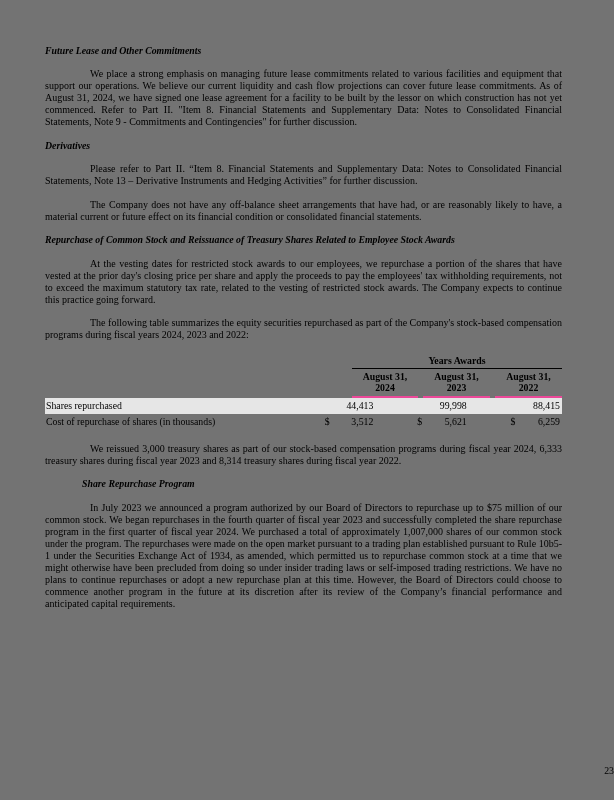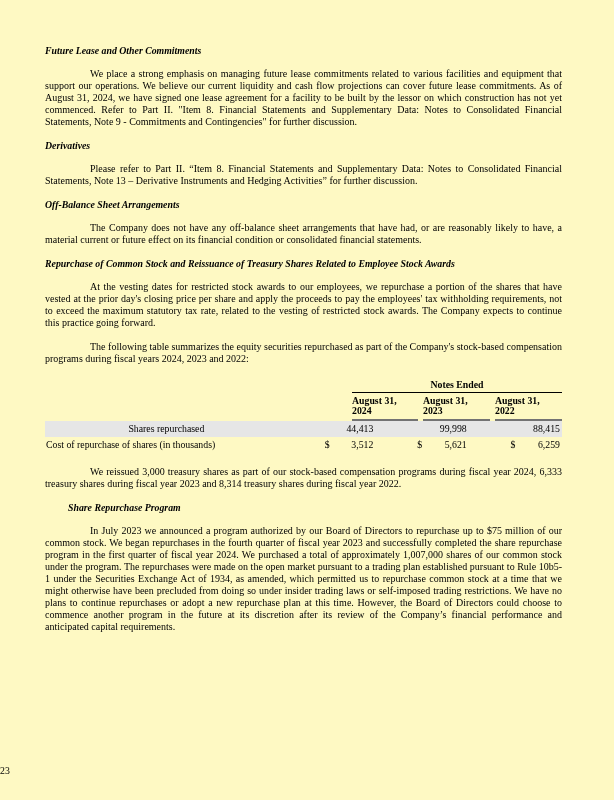"Future Lease and Other Commitments" .page { background: #fef9c3 -> #737373 }
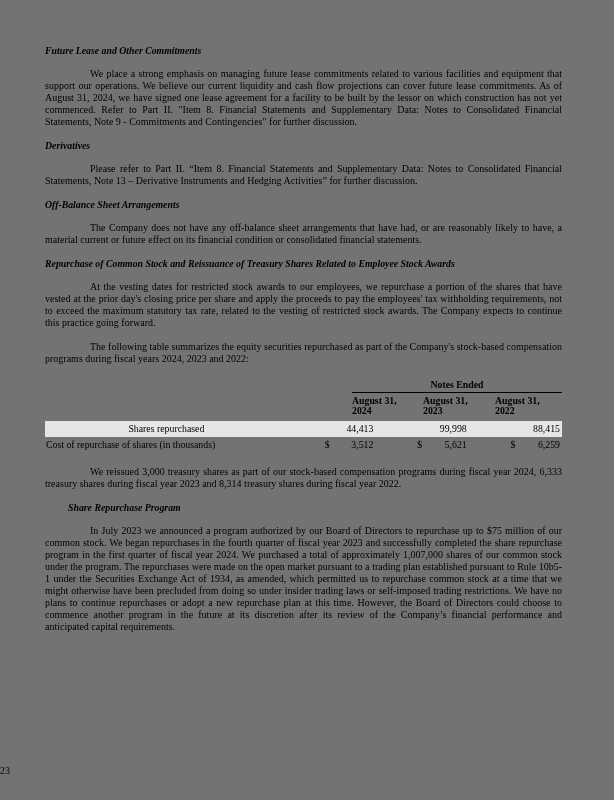"Off-Balance Sheet Arrangements" div.heading { html: <div>Off-Balance Sheet Arrangements</div> -> none }
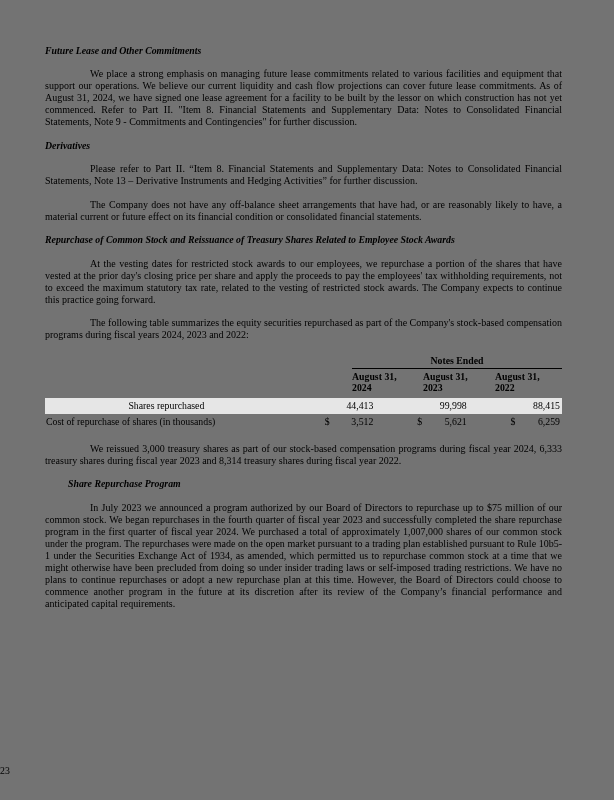"Notes Ended" div.tgroup { text: Notes Ended -> Years Awards }
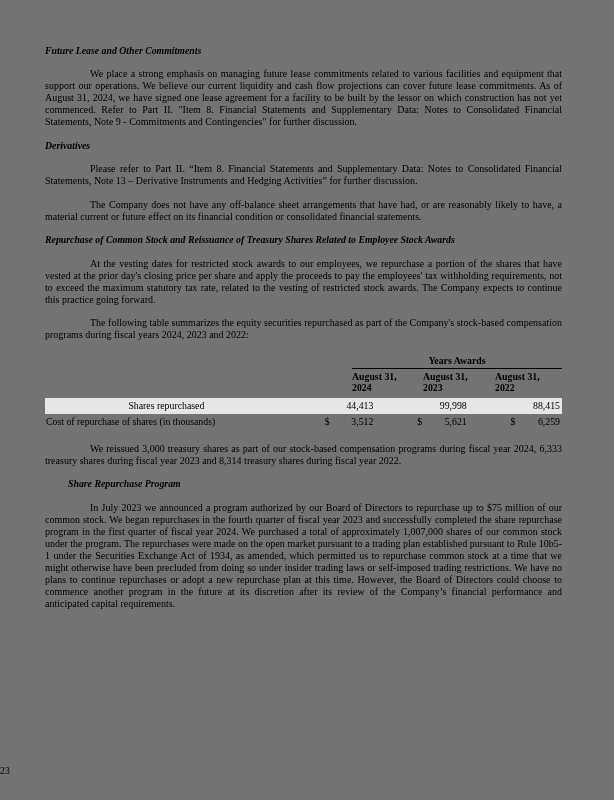"August 31," .header-row .tcol { border-bottom: 2px solid #737373 -> 2px solid #ec4899; text-align: none -> center }
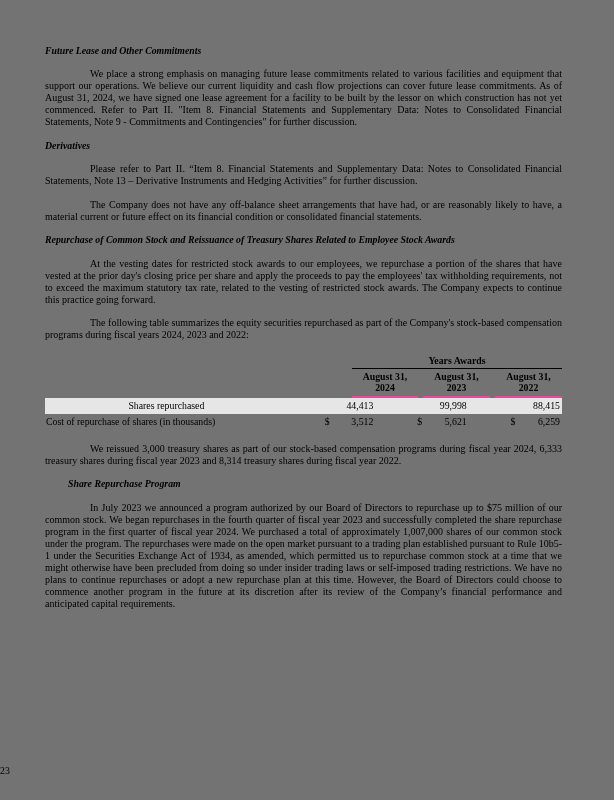"Shares repurchased" div.trow { text-align: center -> none }
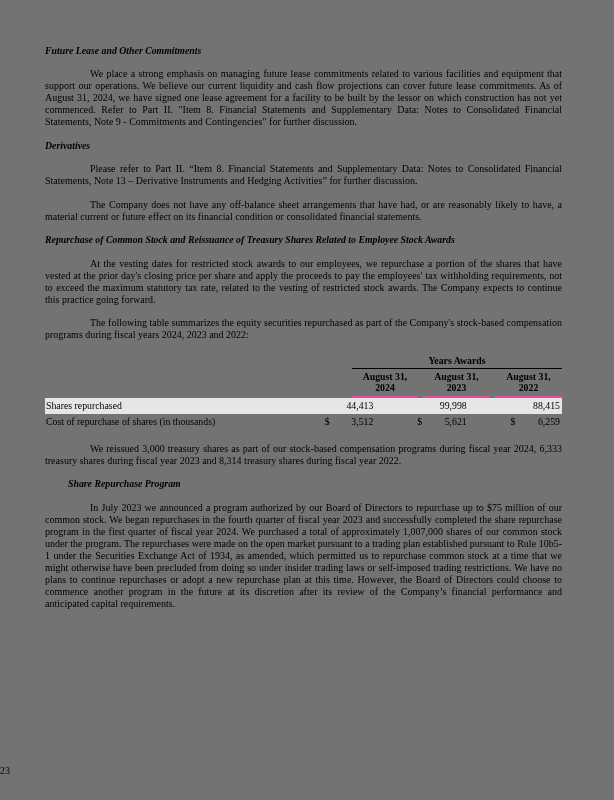"Share Repurchase Program" .heading.indented { margin-left: 23px -> 37px }
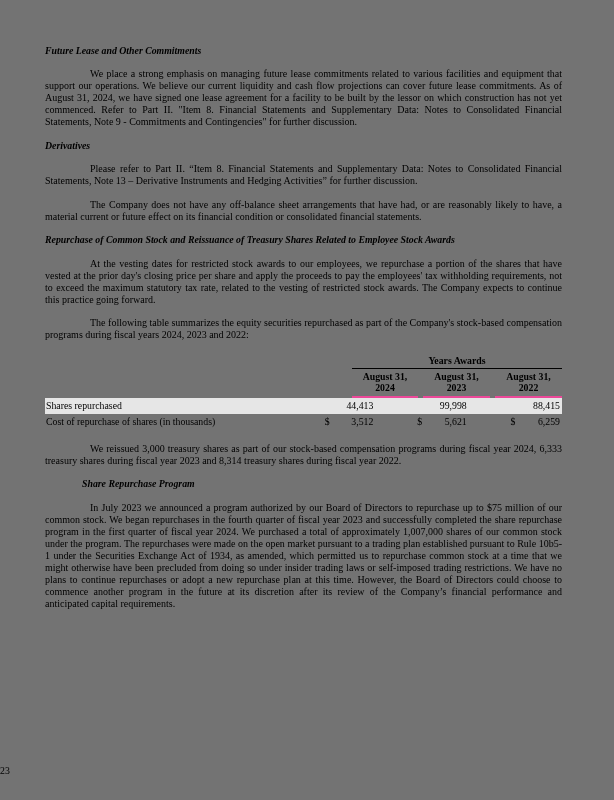"23" .page-number { text-align: left -> right }
